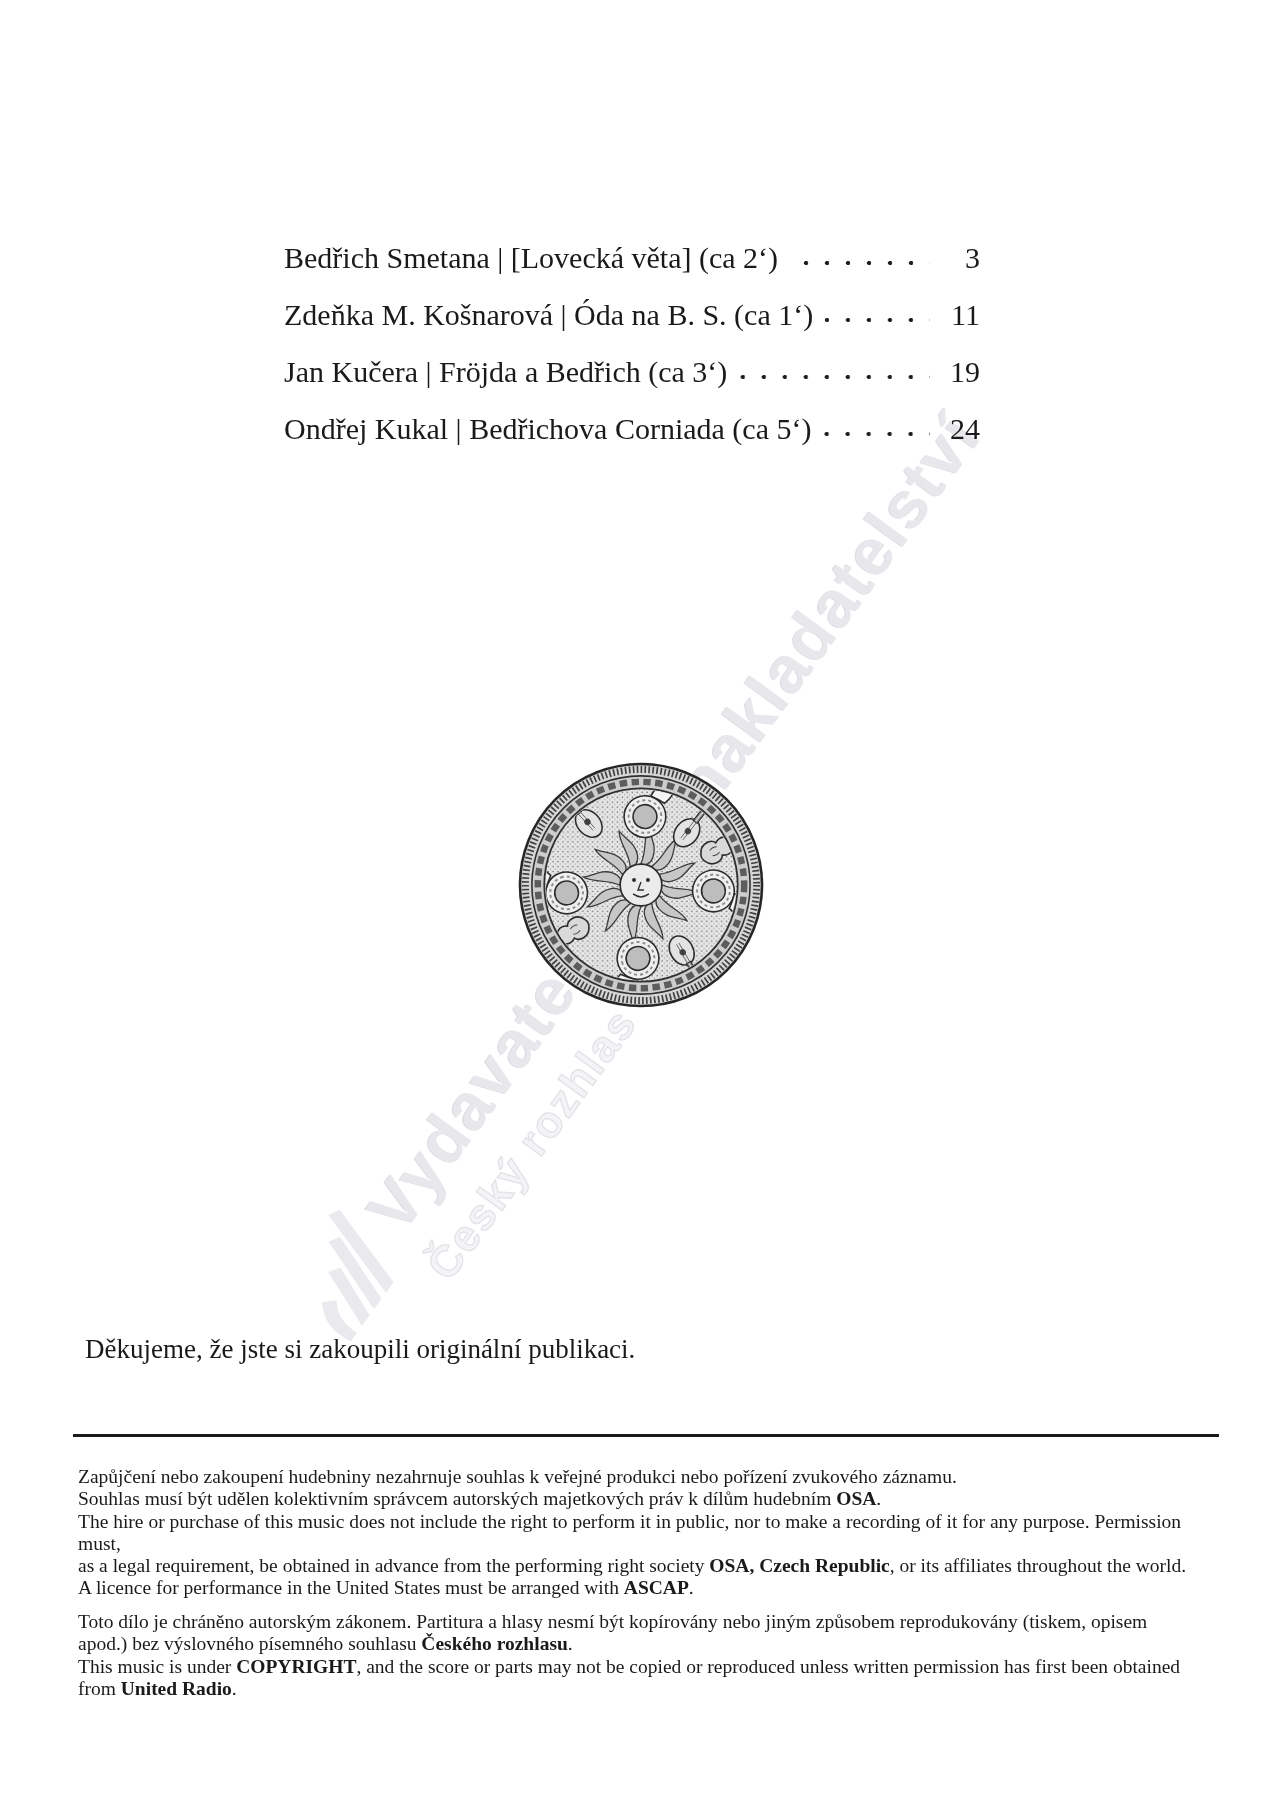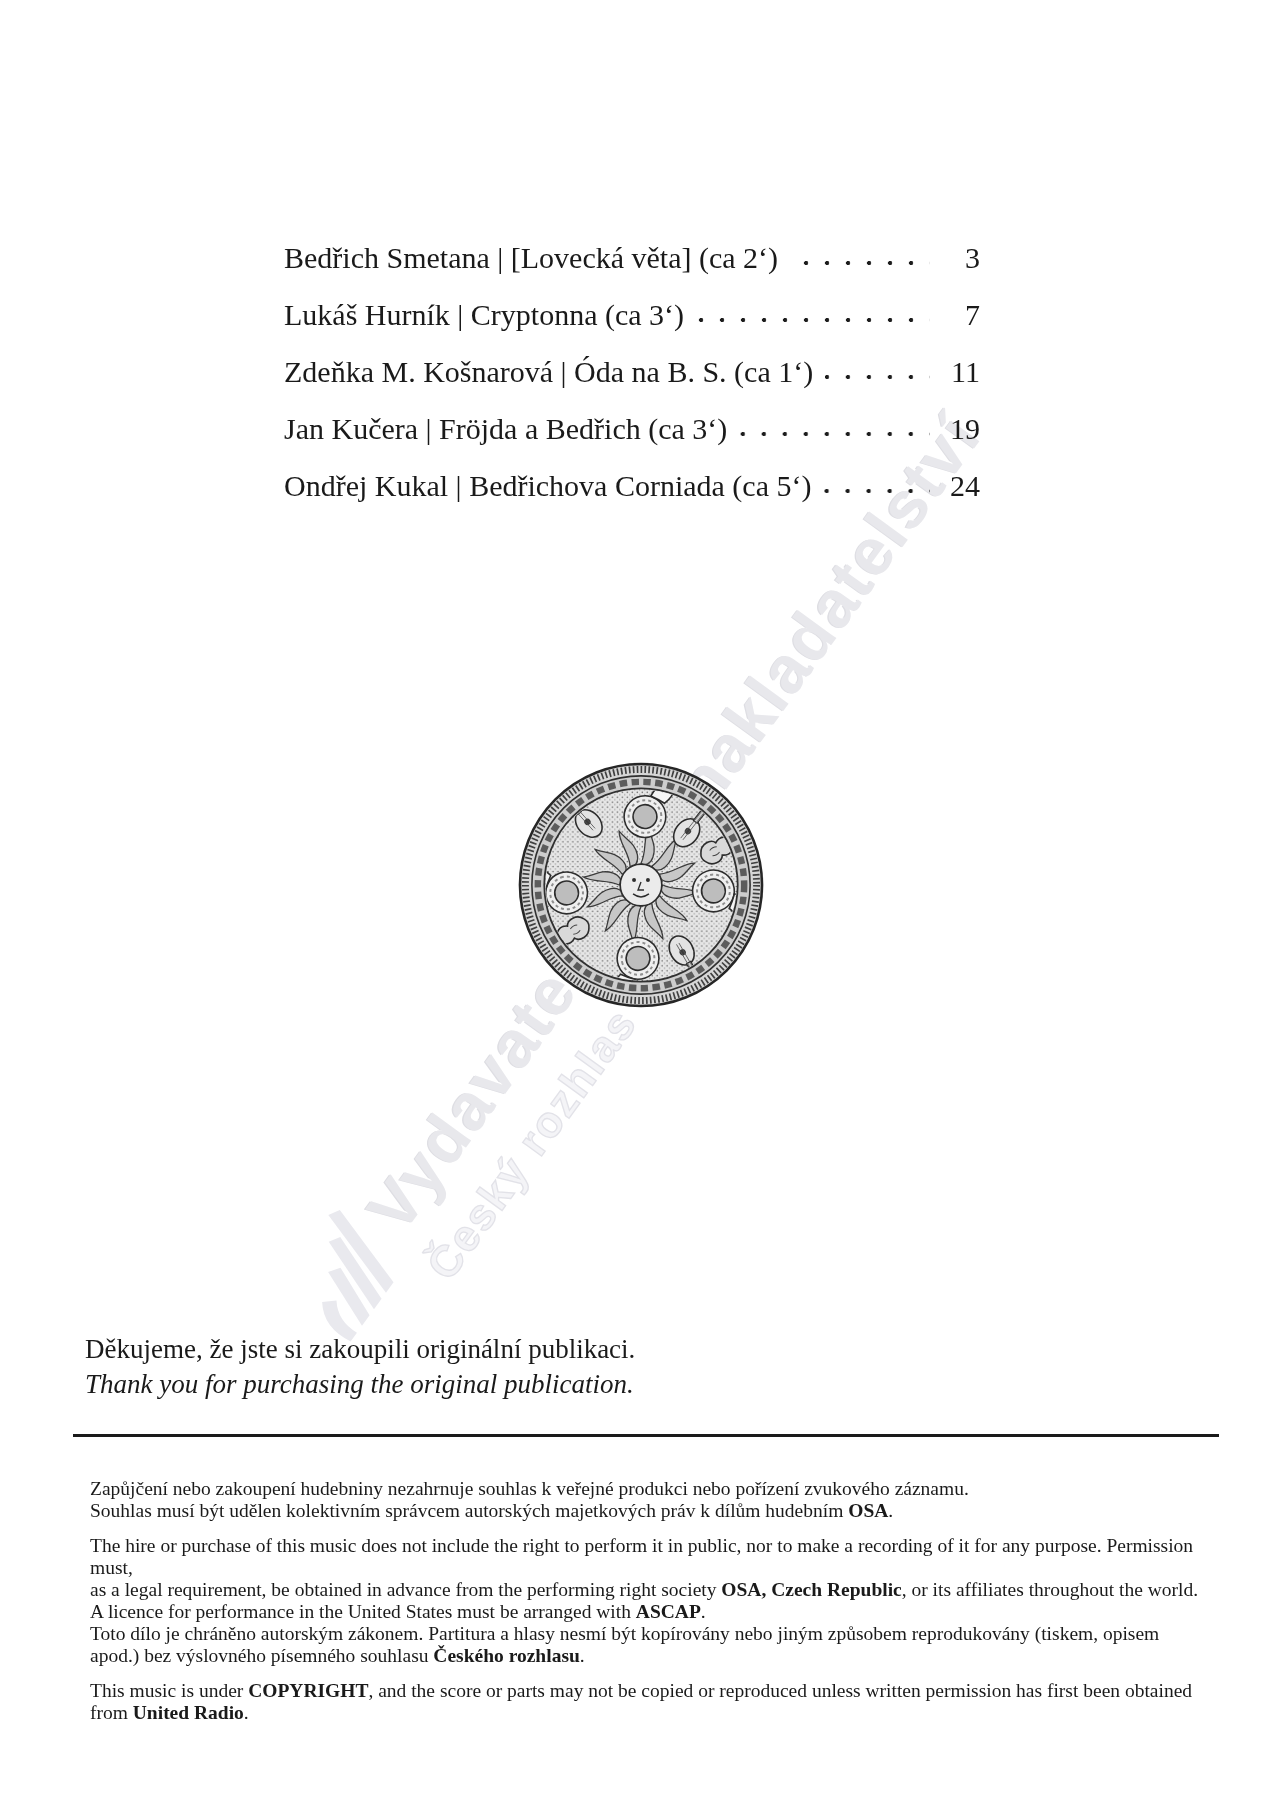"Lukáš Hurník | Cryptonna (ca" div.toc-row { html: <div> <span>Lukáš Hurník | Cryptonna (ca 3‘)</span> <span></span> <span>7</span> </div> -> none }
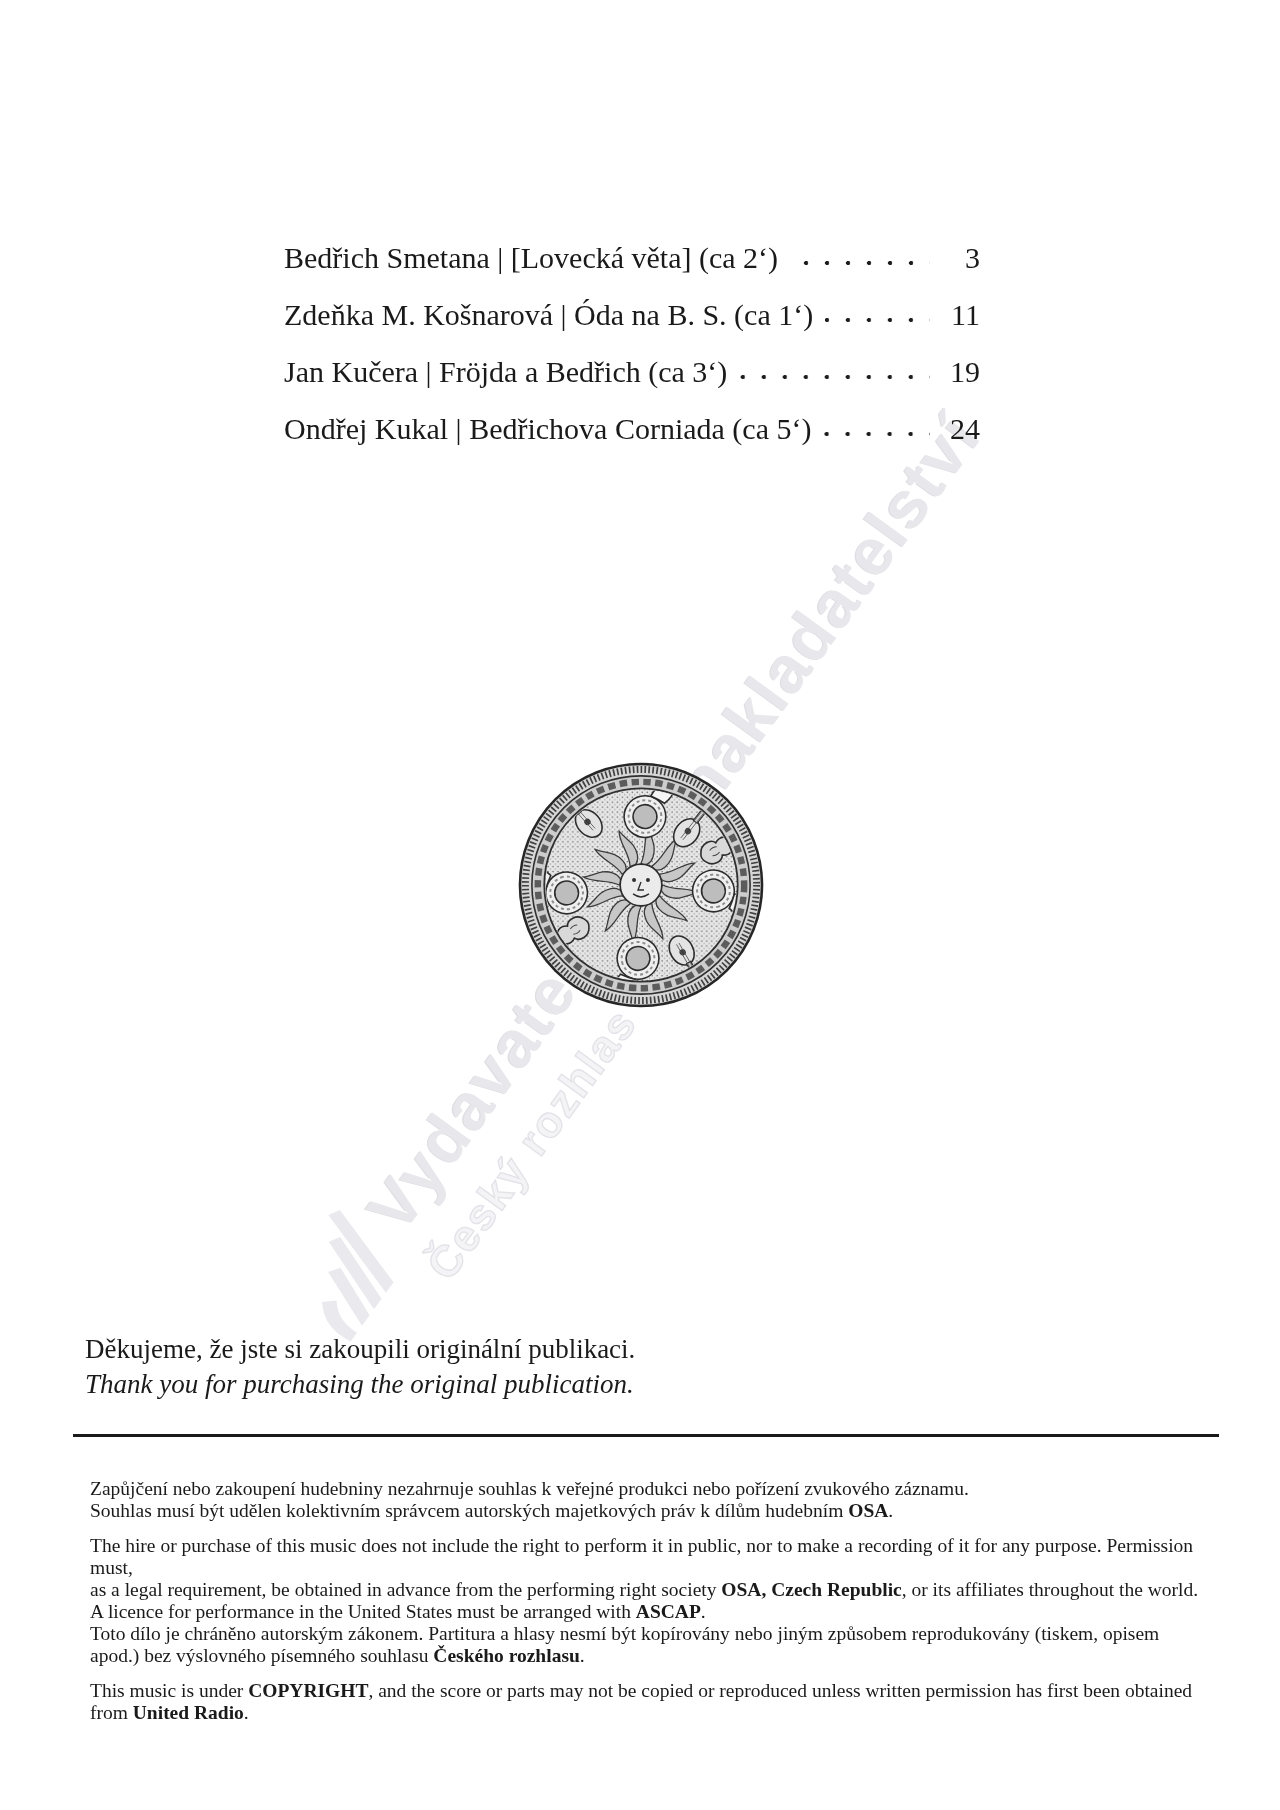"Thank you for purchasing the" div.thanks-en { html: <div>Thank you for purchasing the original publication.</div> -> none }
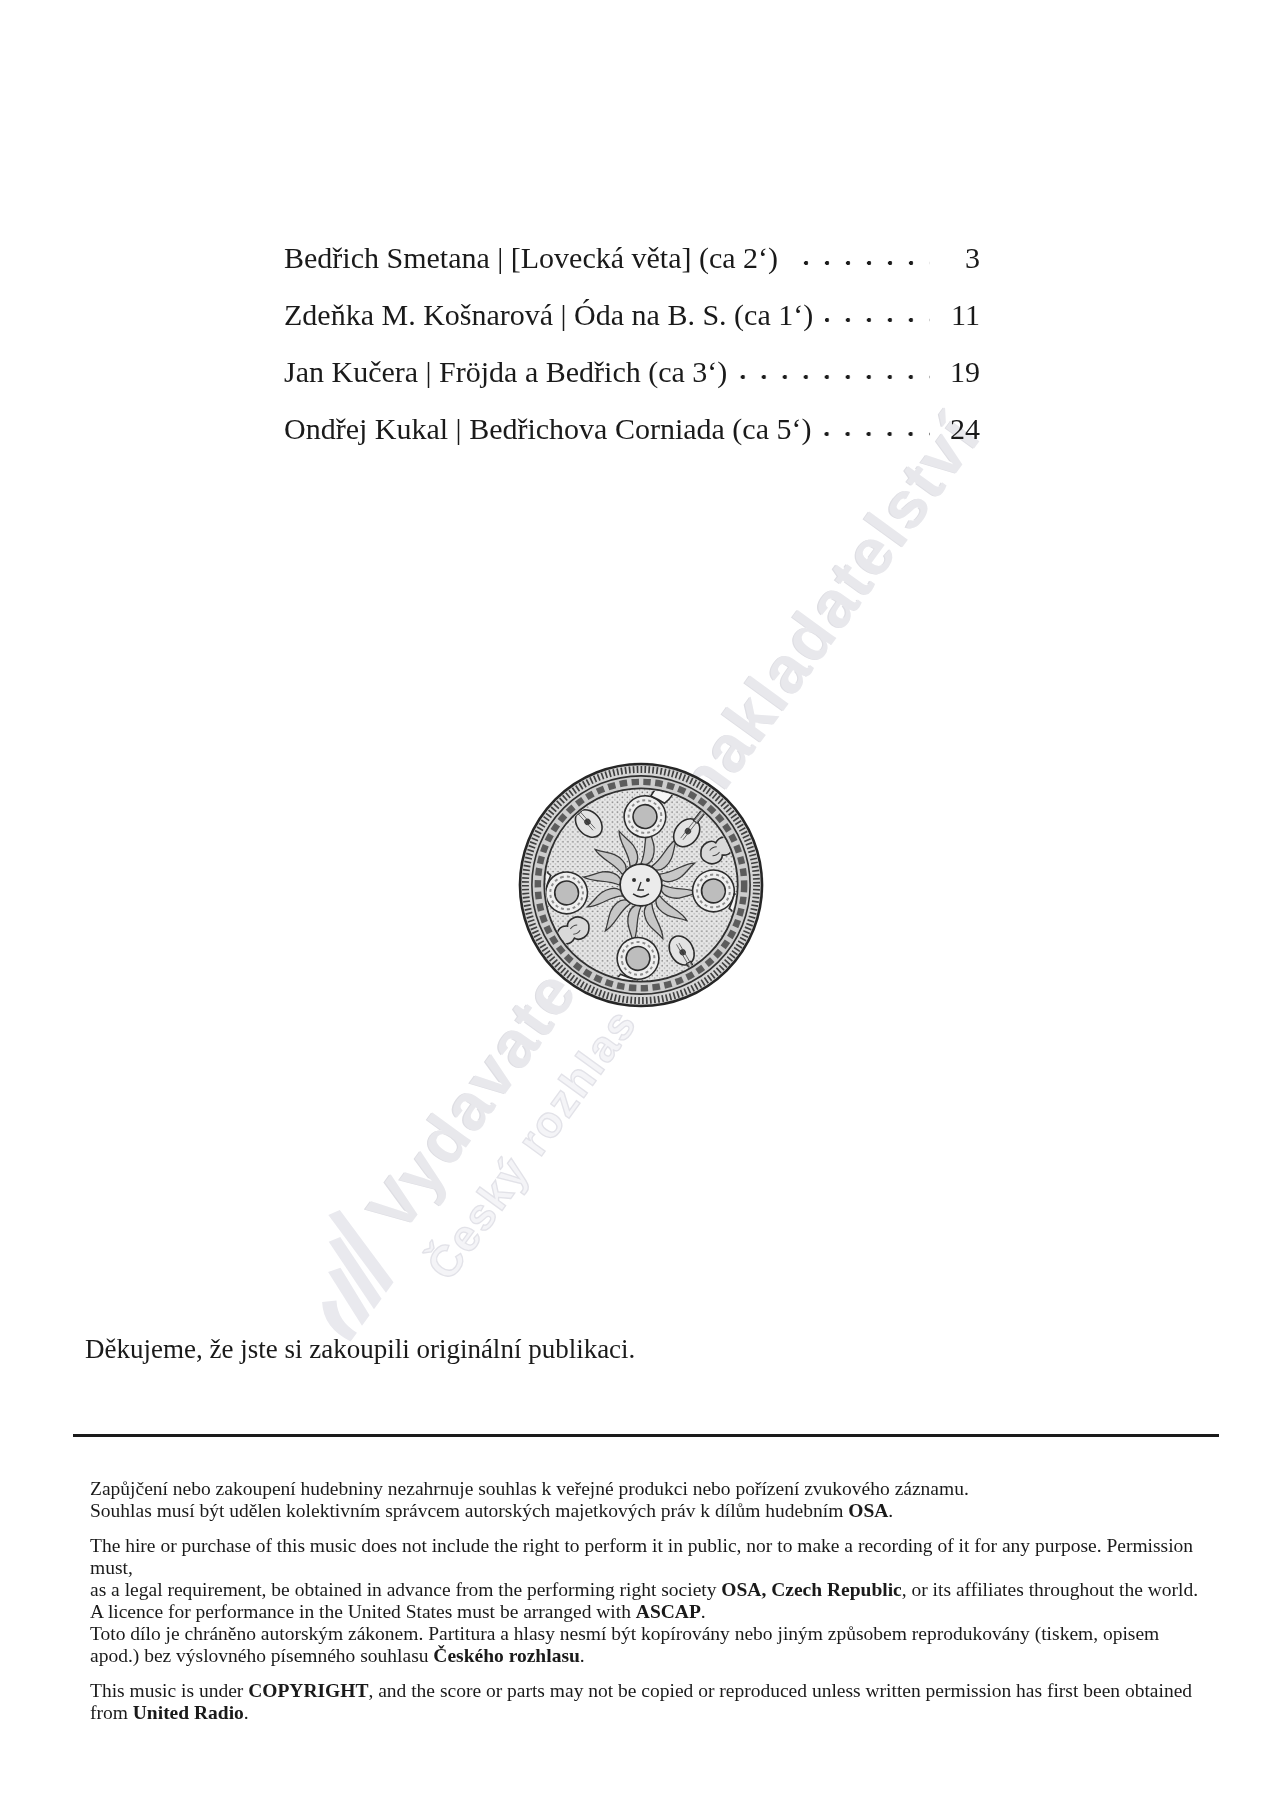"Zapůjčení nebo zakoupení hudebniny" .legal p { margin: 12px -> 0 }
